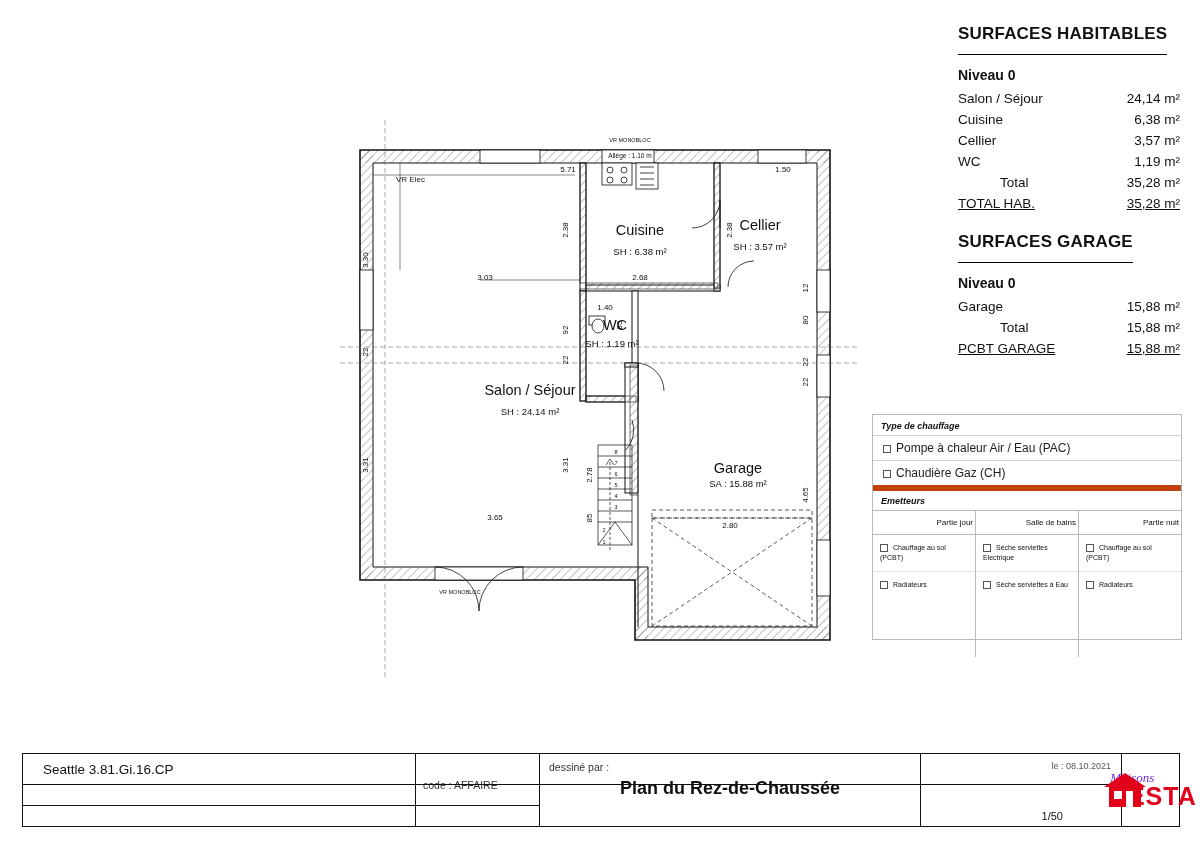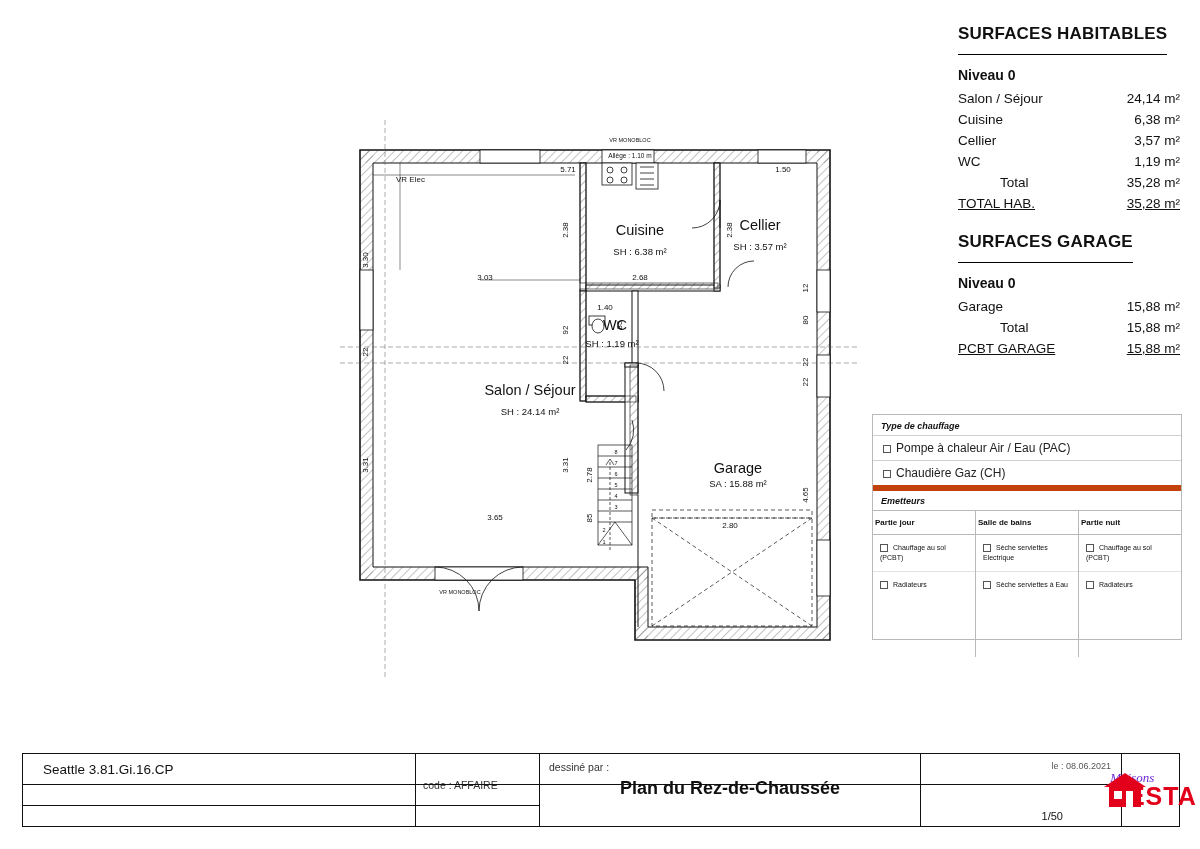"Partie jour" .emit-col-head { font-weight: 700 -> 400; text-align: left -> right }
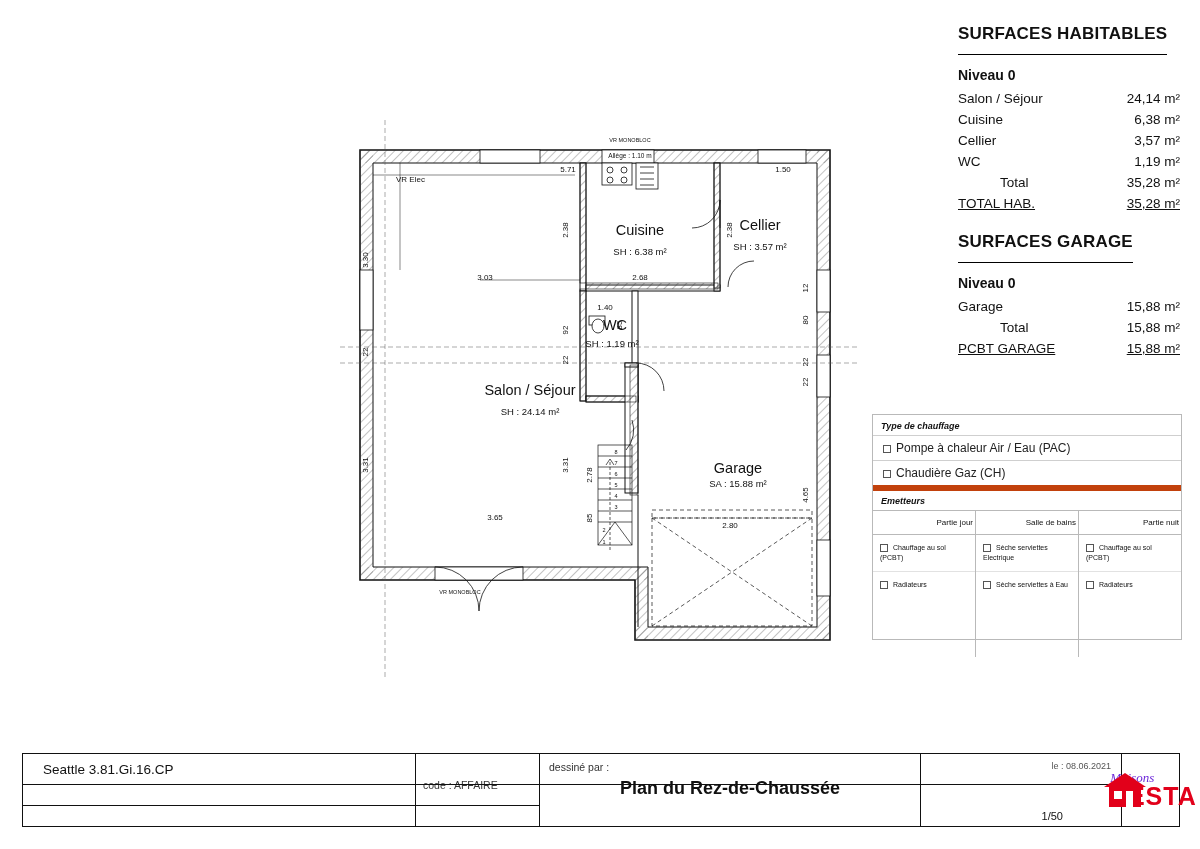"le : 08.06.2021" div.tb-date { text: 08.06.2021 -> 08.10.2021 }
